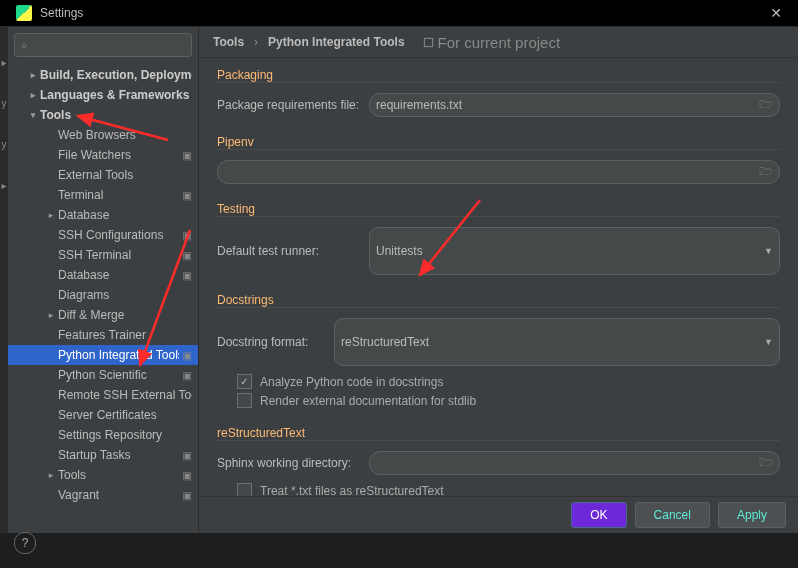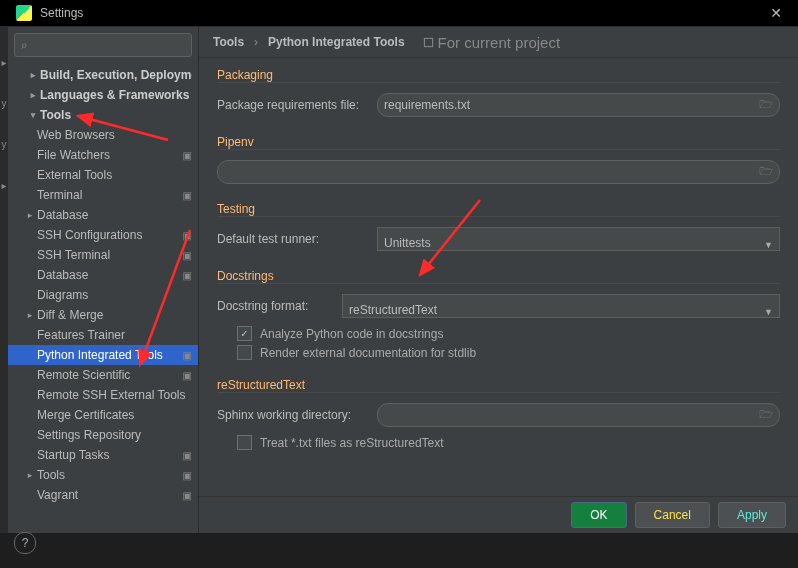"Package requirements file:" .frow { gap: 10px -> 2px }
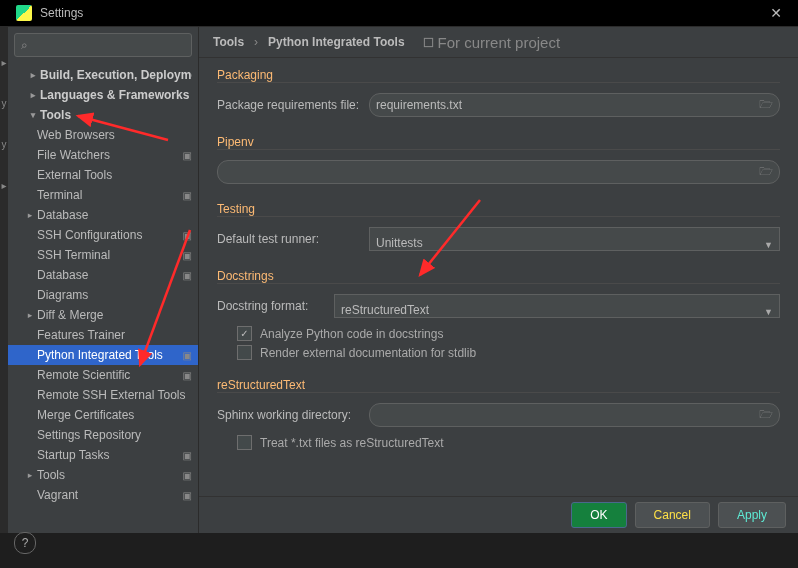"Web Browsers" .tree .d2 { padding-left: 15px -> 36px }
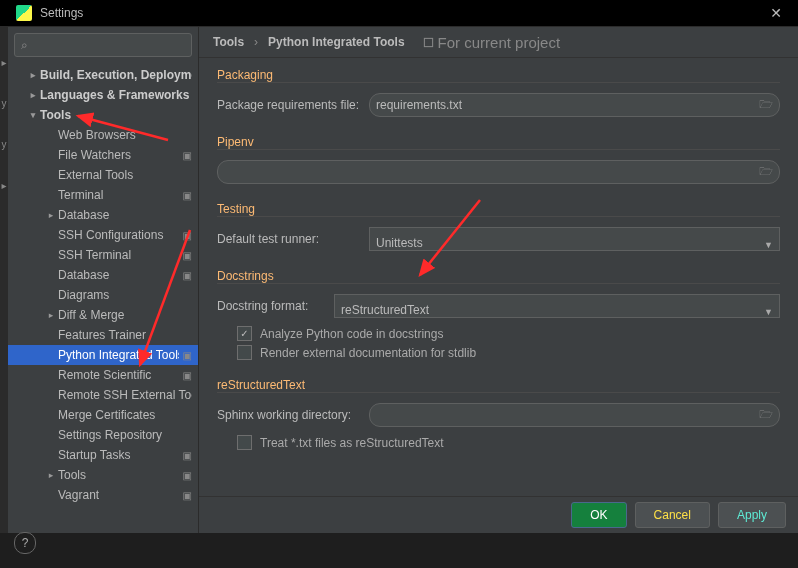"Unittests" .sel-box { align-items: flex-end -> center; border-radius: 0 -> 9px; padding: 0 6px -> 12px 6px }
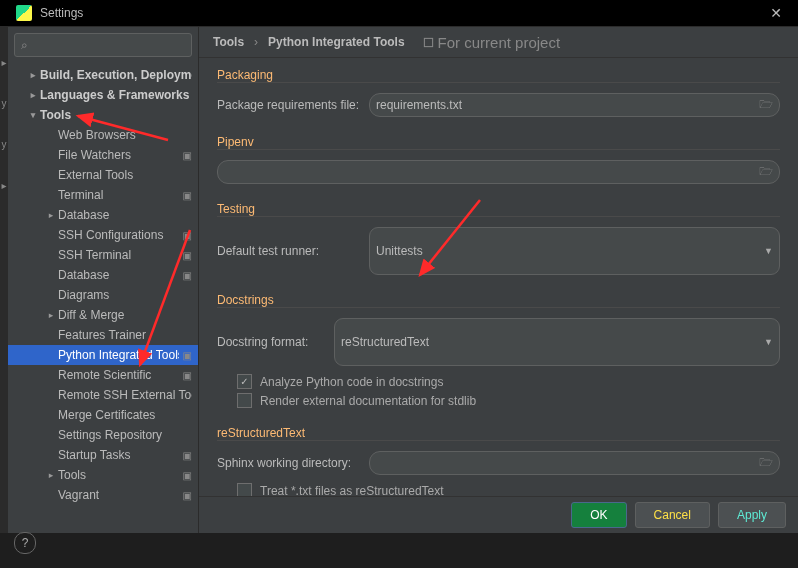"Remote Scientific" span.lbl { text: Remote -> Python }
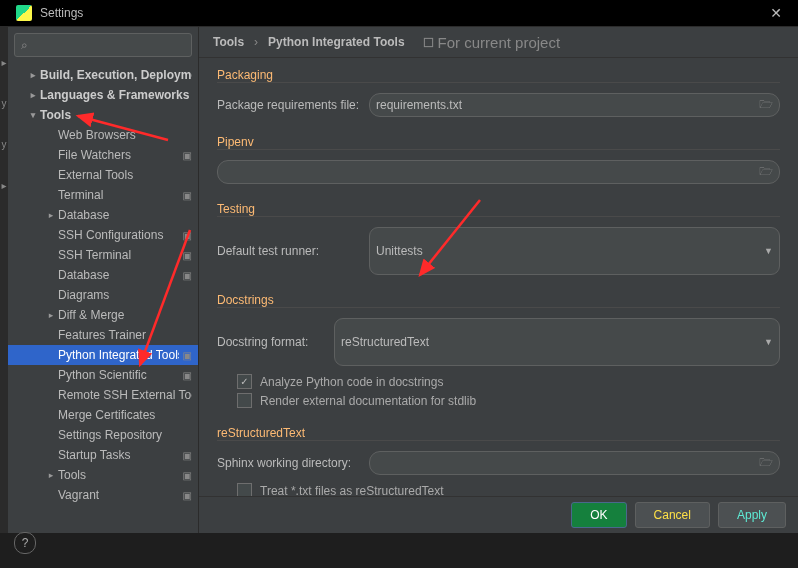"Merge Certificates" span.lbl { text: Merge -> Server }
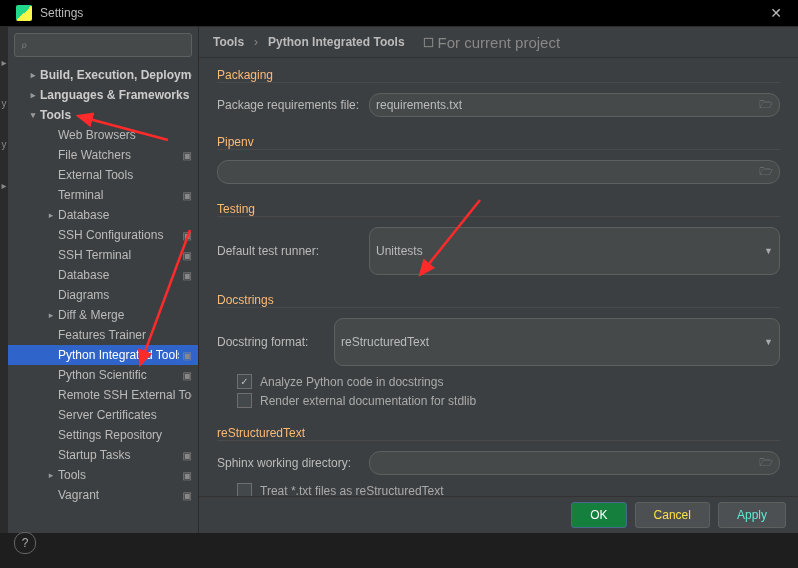"OK" .btn.primary { background: #15803d -> #6d28d9 }
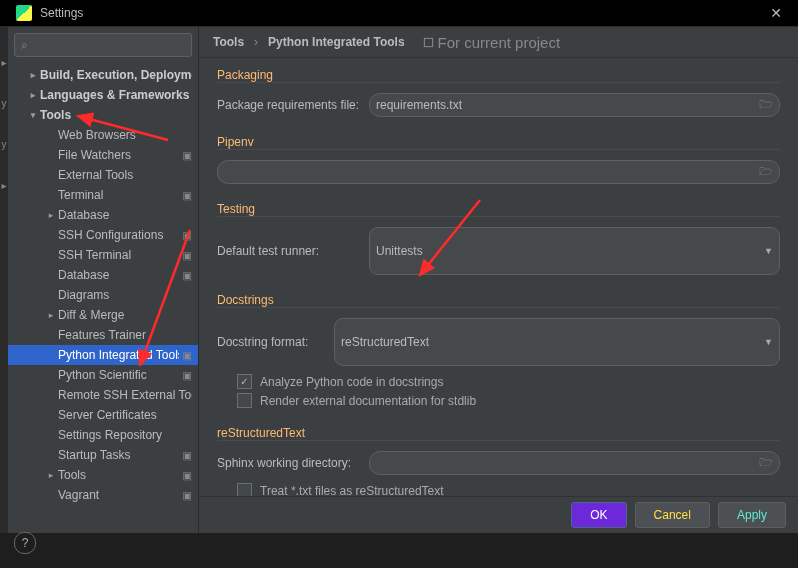"Cancel" .btn { color: #fde047 -> #5eead4 }
